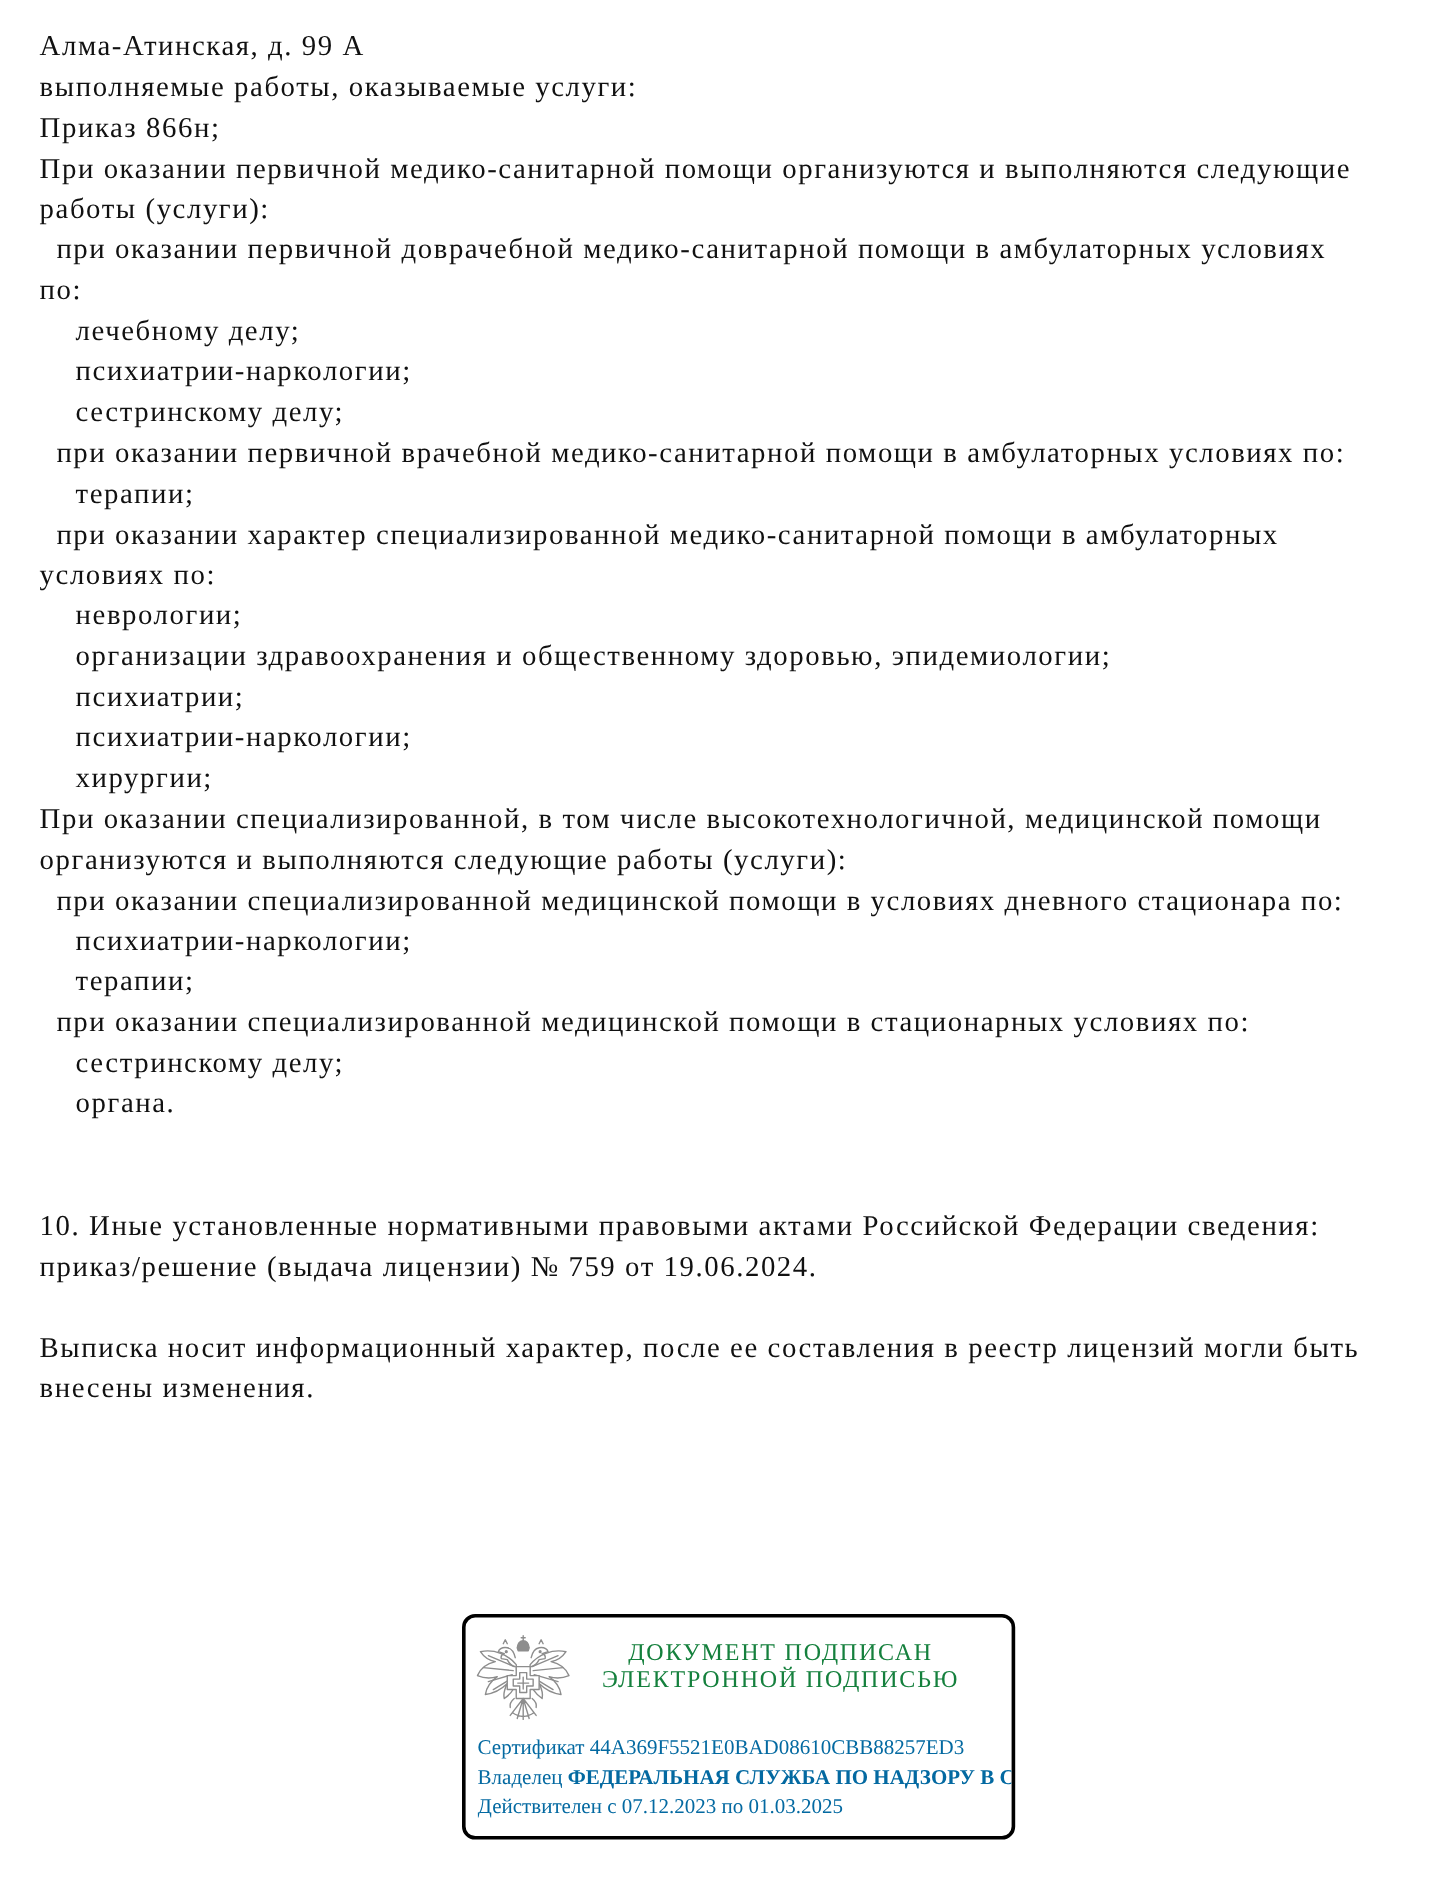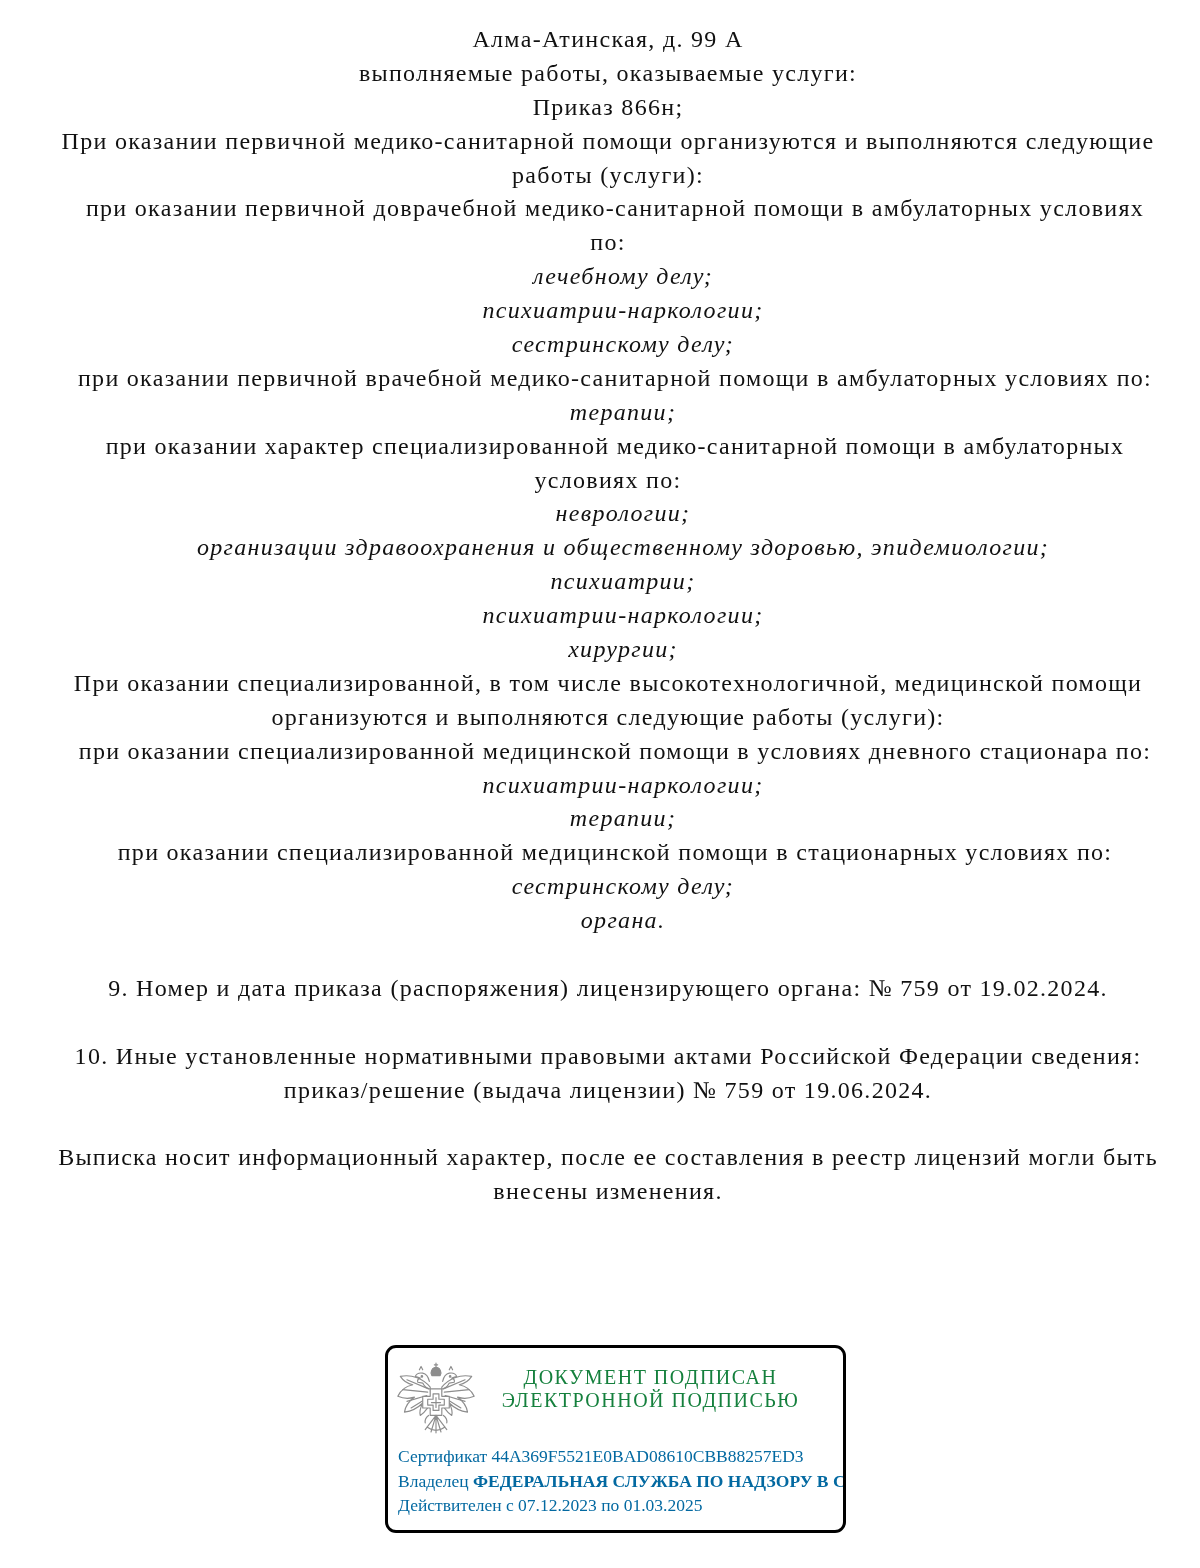"Алма-Атинская, д. 99 А" .line { text-align: center -> none }
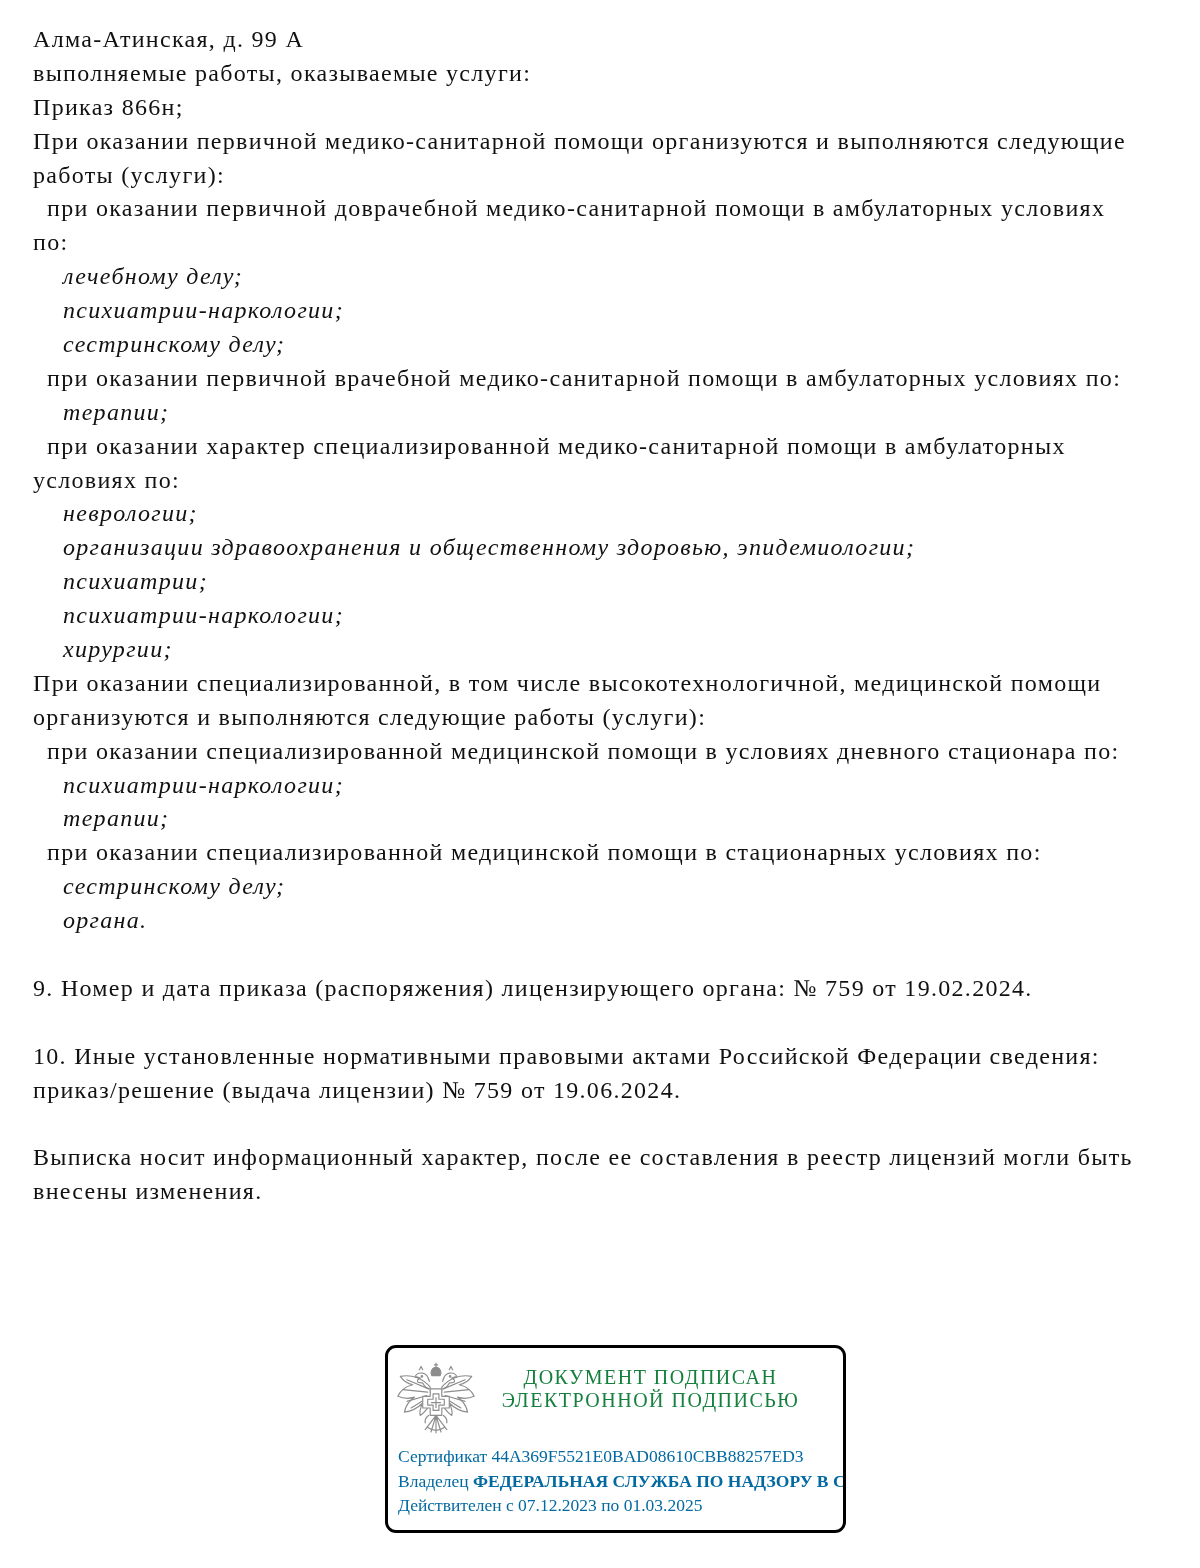"лечебному делу;" .indent-2 { font-style: italic -> none }
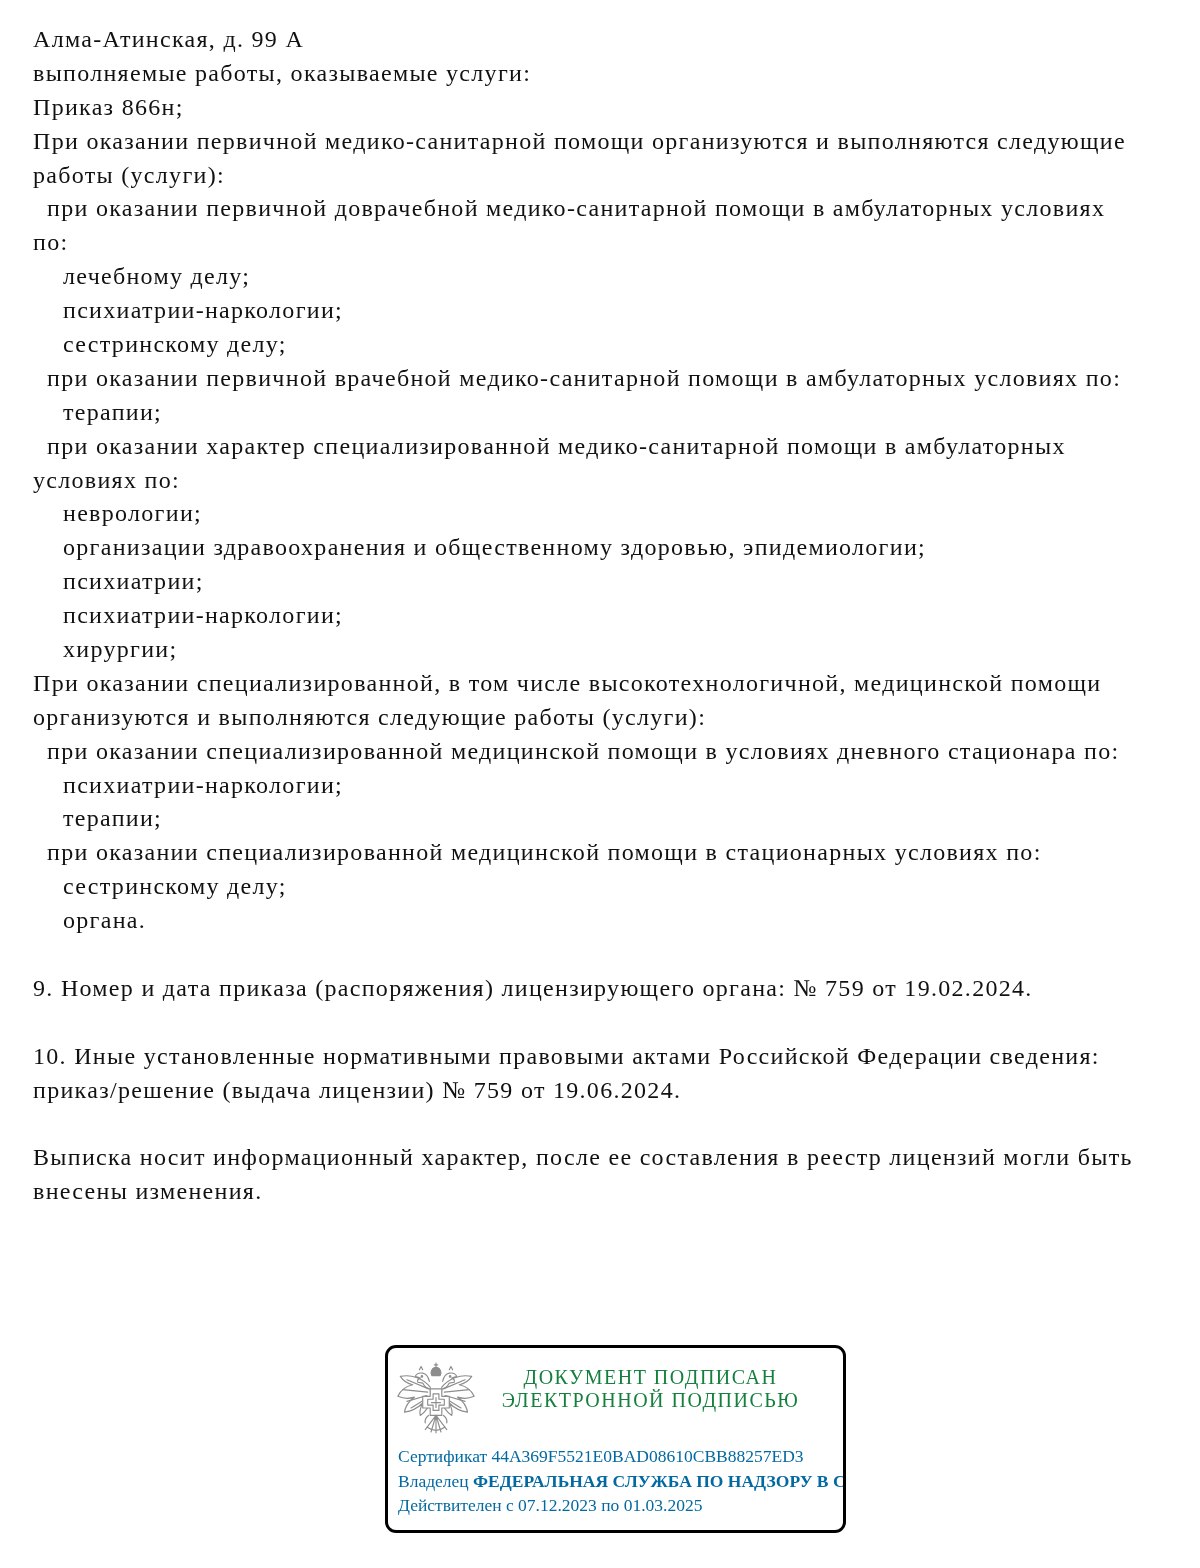"9. Номер и дата приказа" div.line { html: <div>9. Номер и дата приказа (распоряжения) лицензирующего органа: № 759 от 19.02.2024.</div> -> none }
